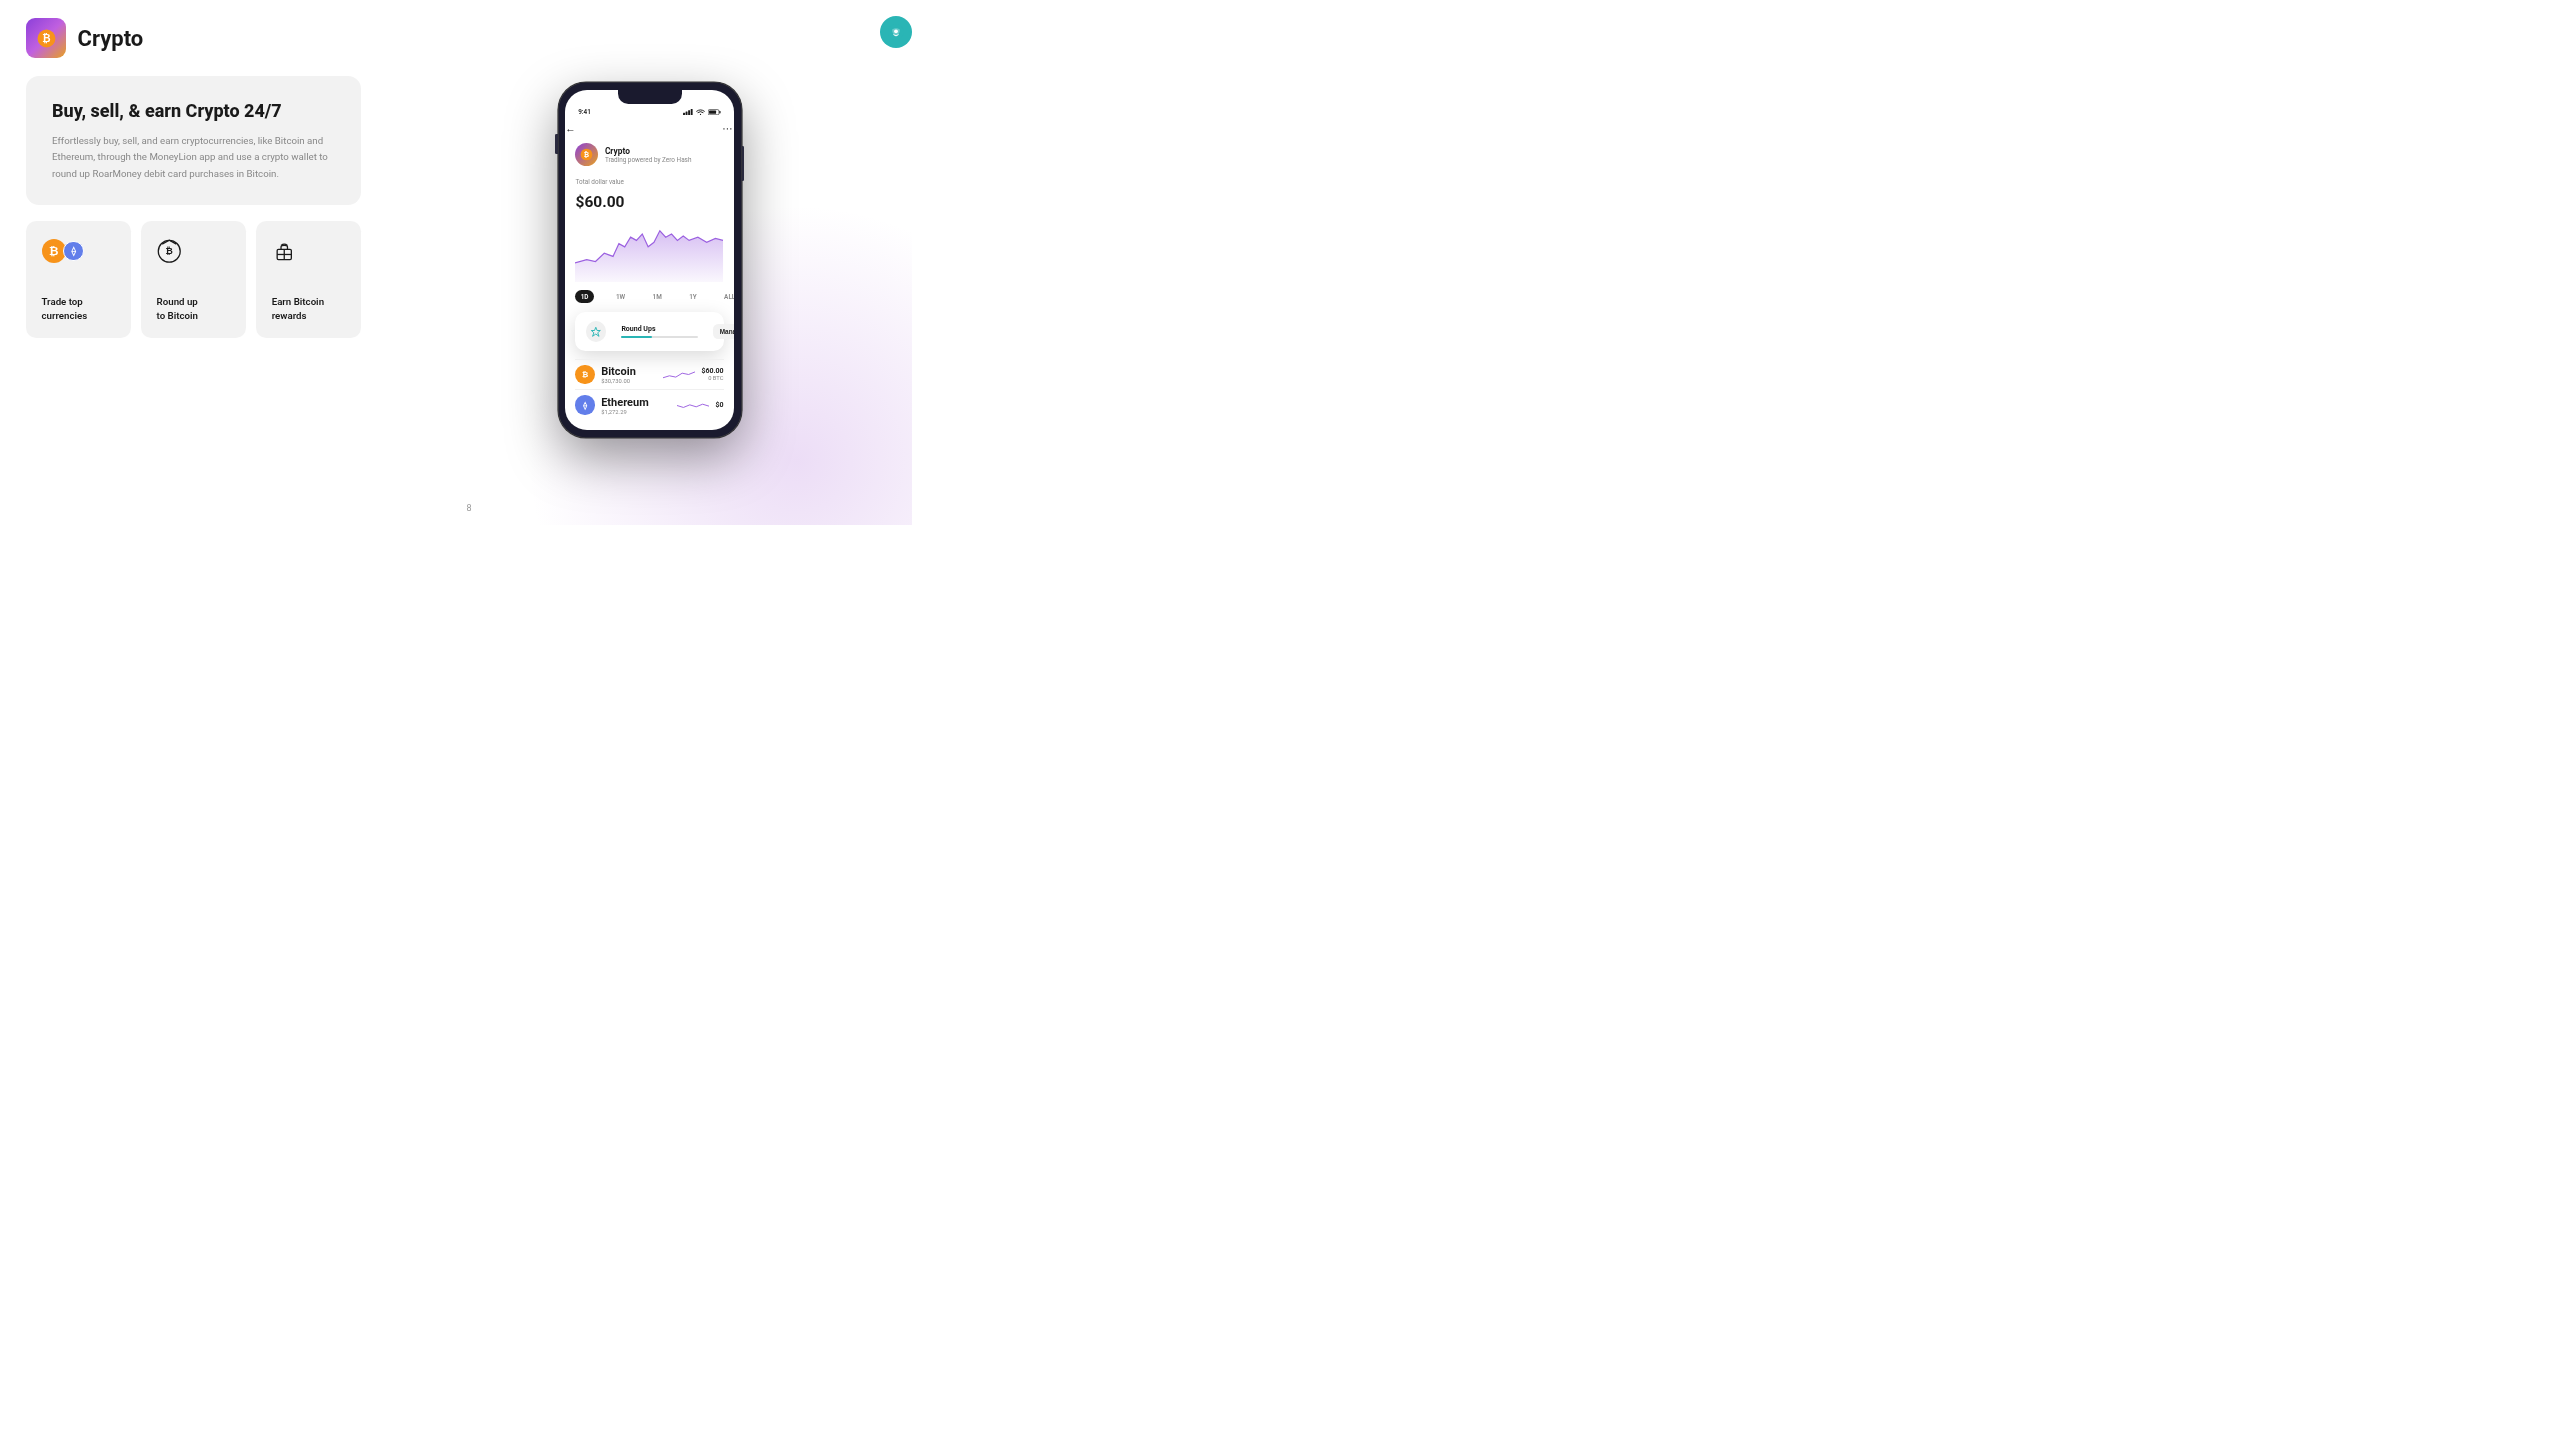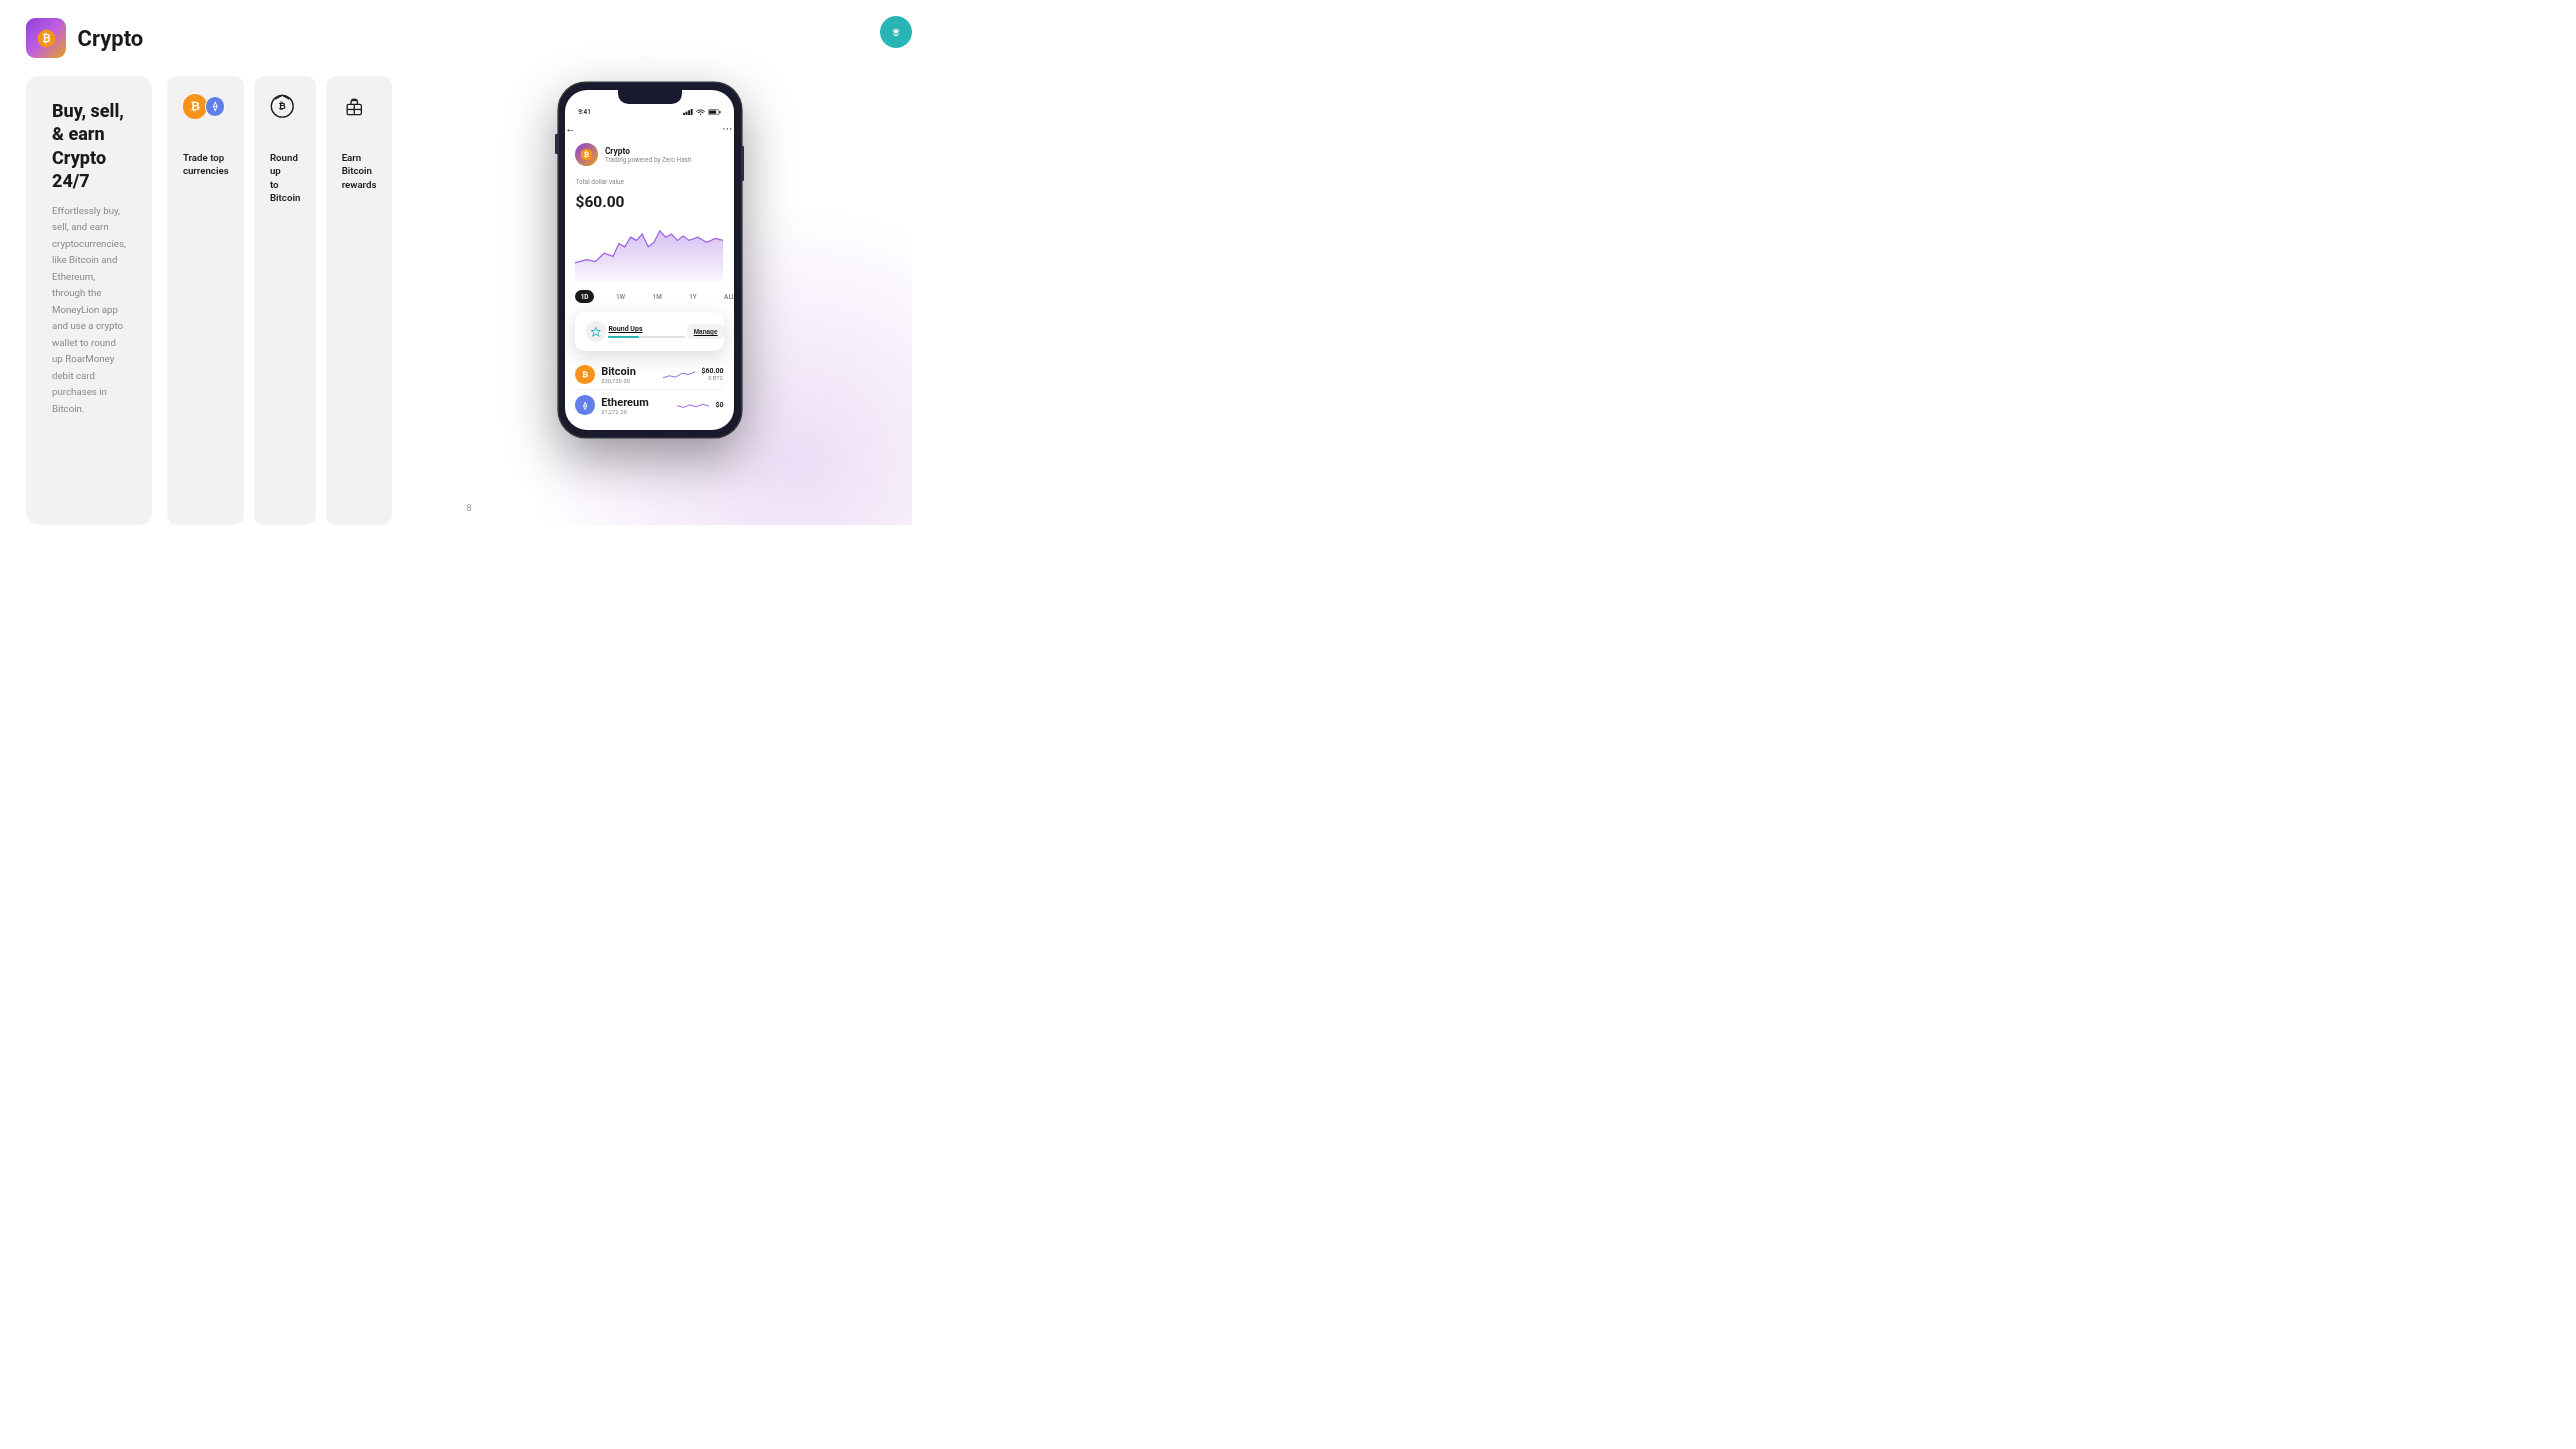"Buy, sell, & earn Crypto" .left-panel { flex-direction: row -> column }
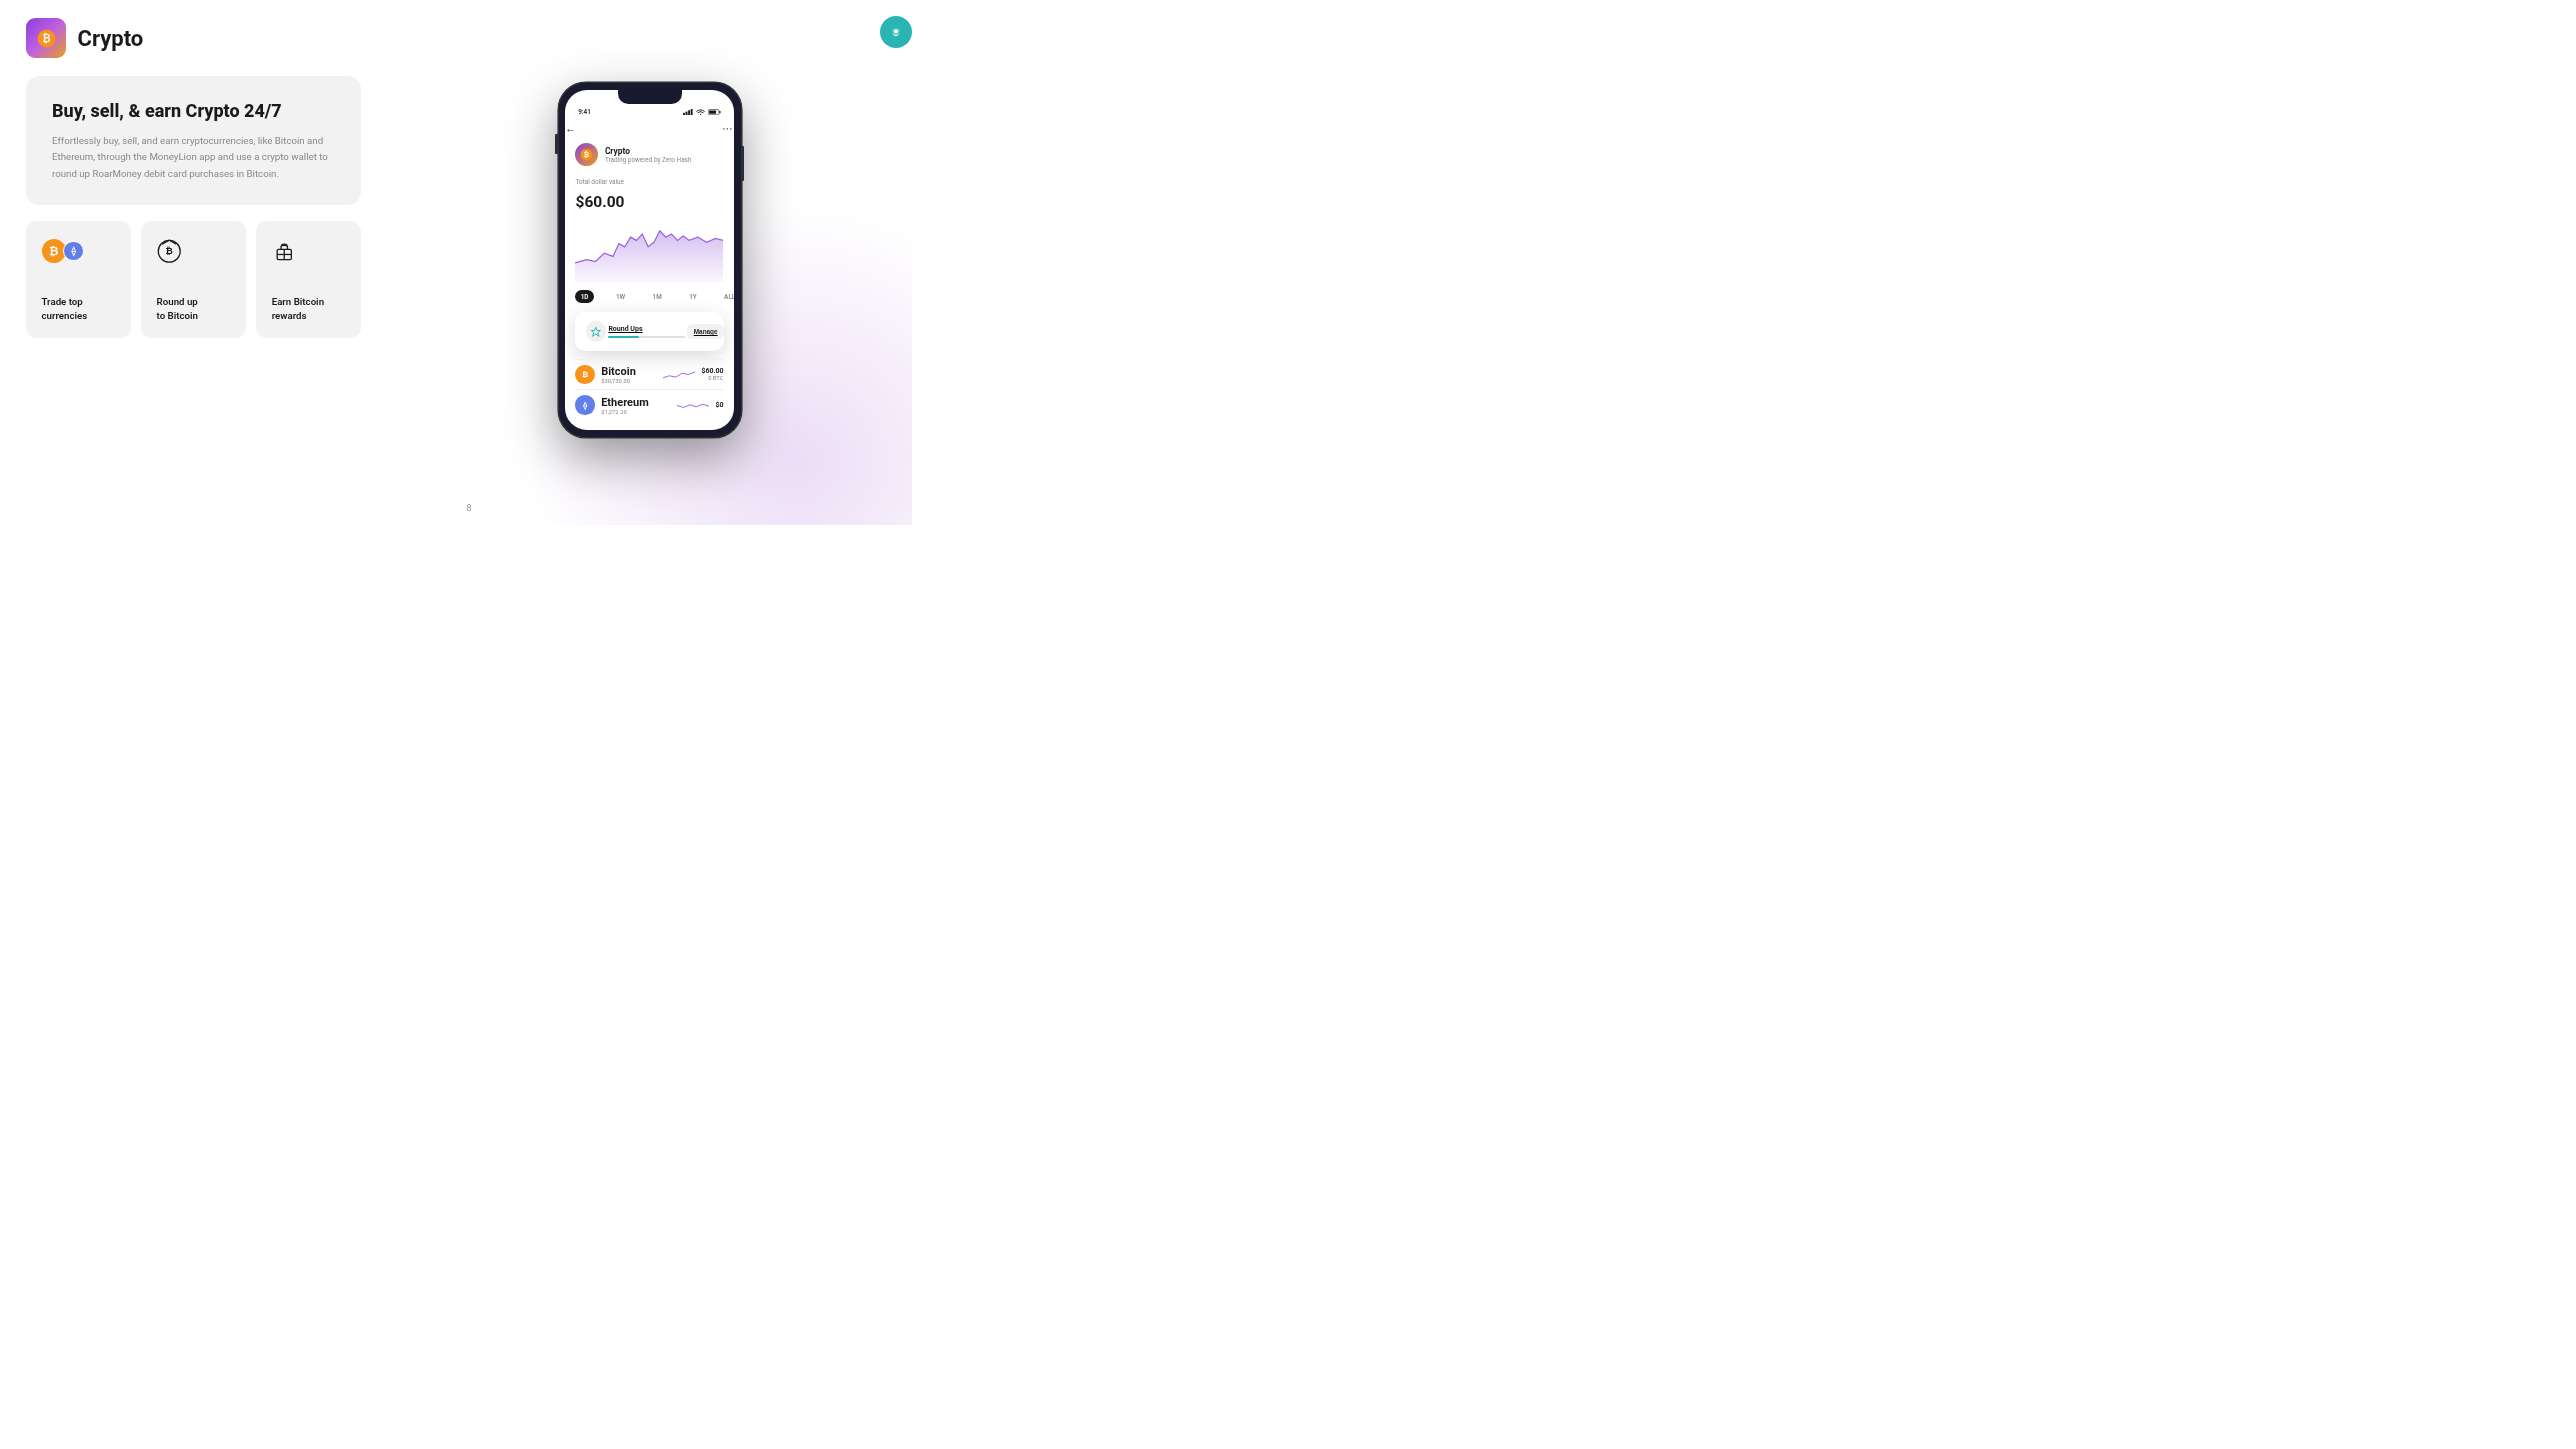"Round Ups" .round-ups-popup { gap: 2px -> 15px; text-decoration: underline -> none }
